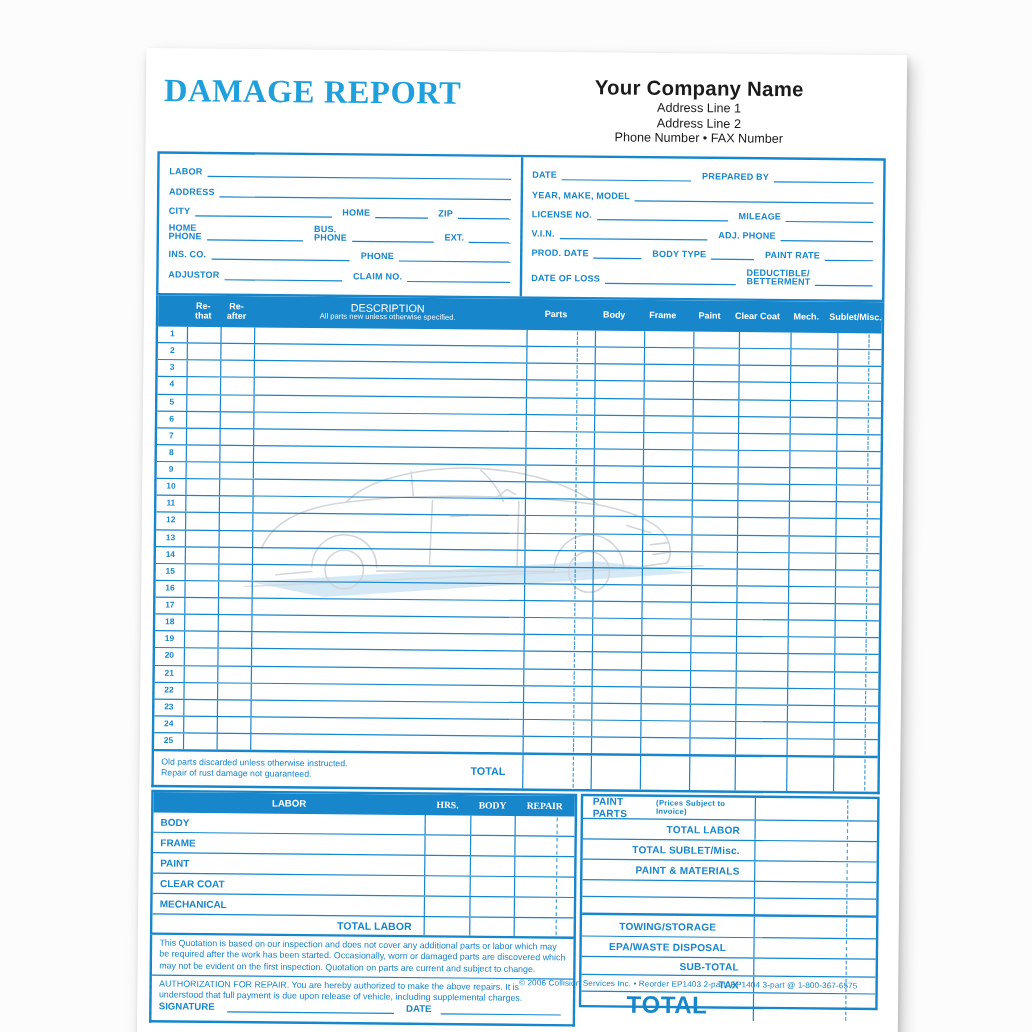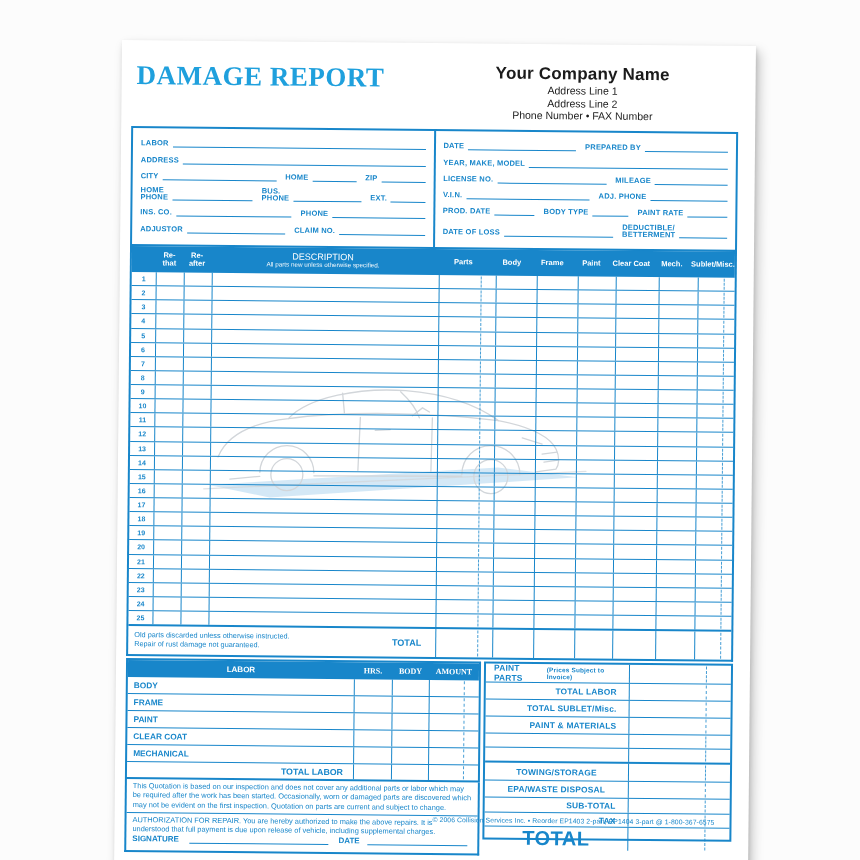"AMOUNT" div.w-amt { text: AMOUNT -> REPAIR }
